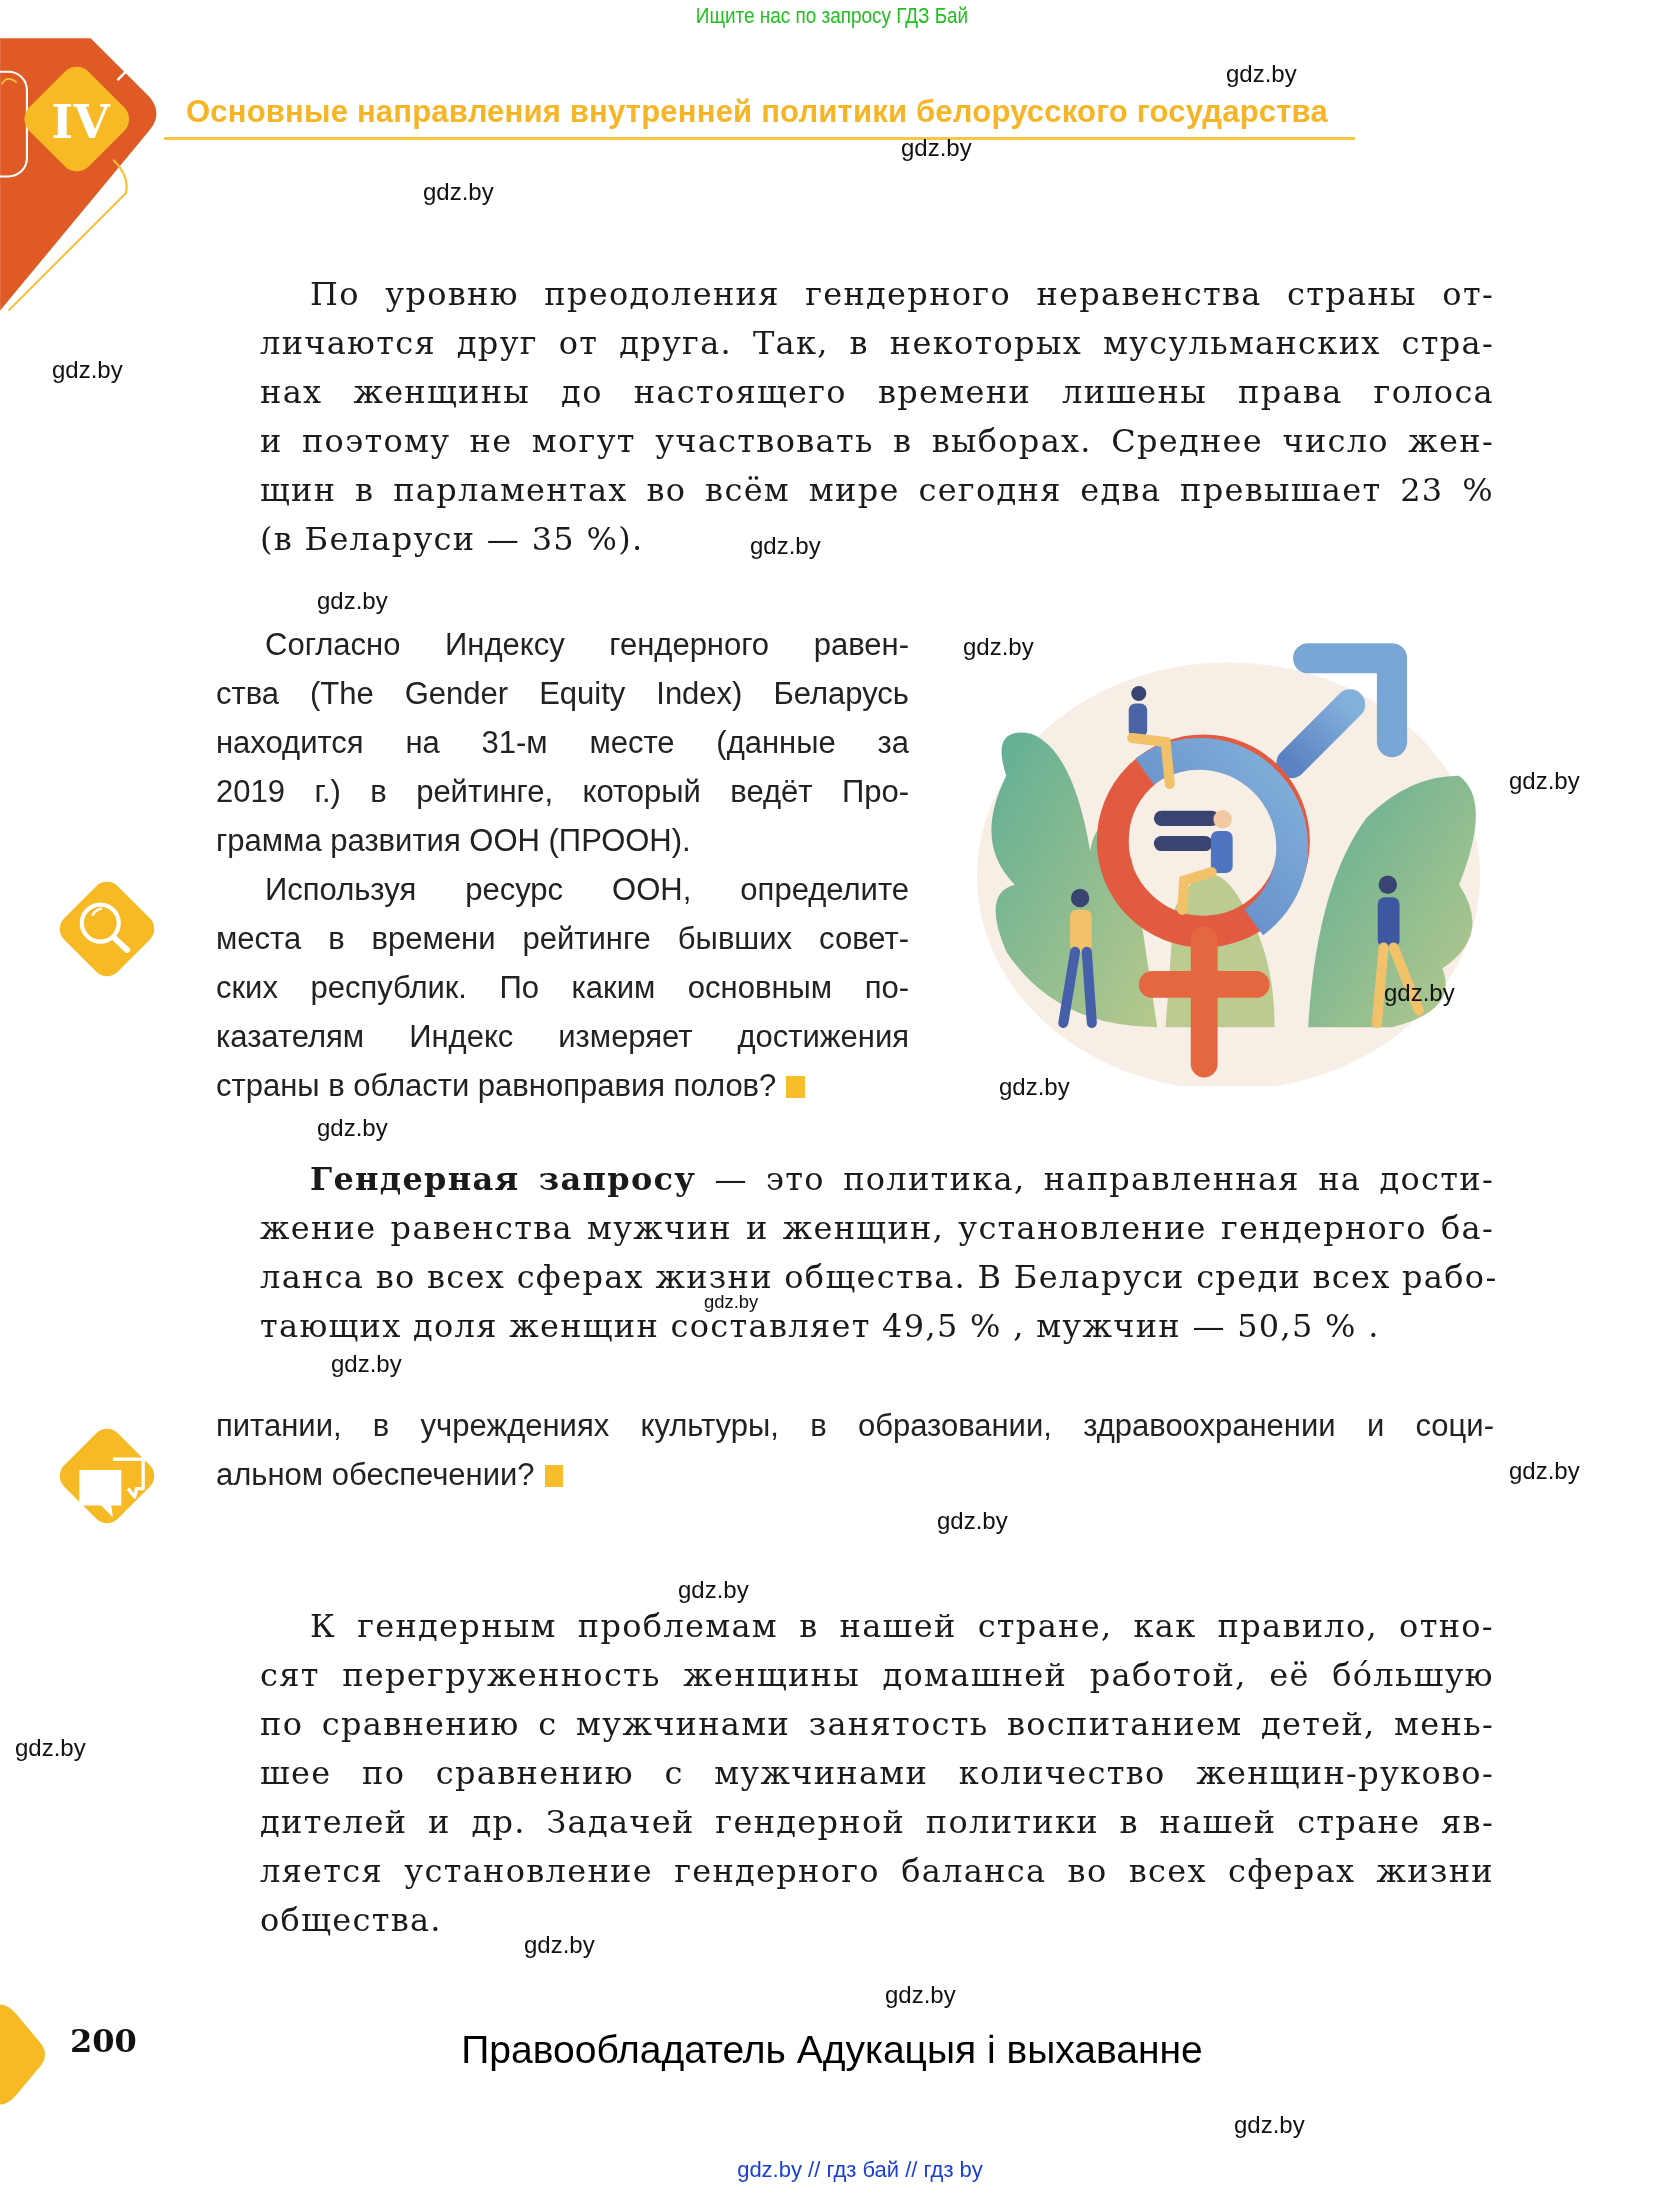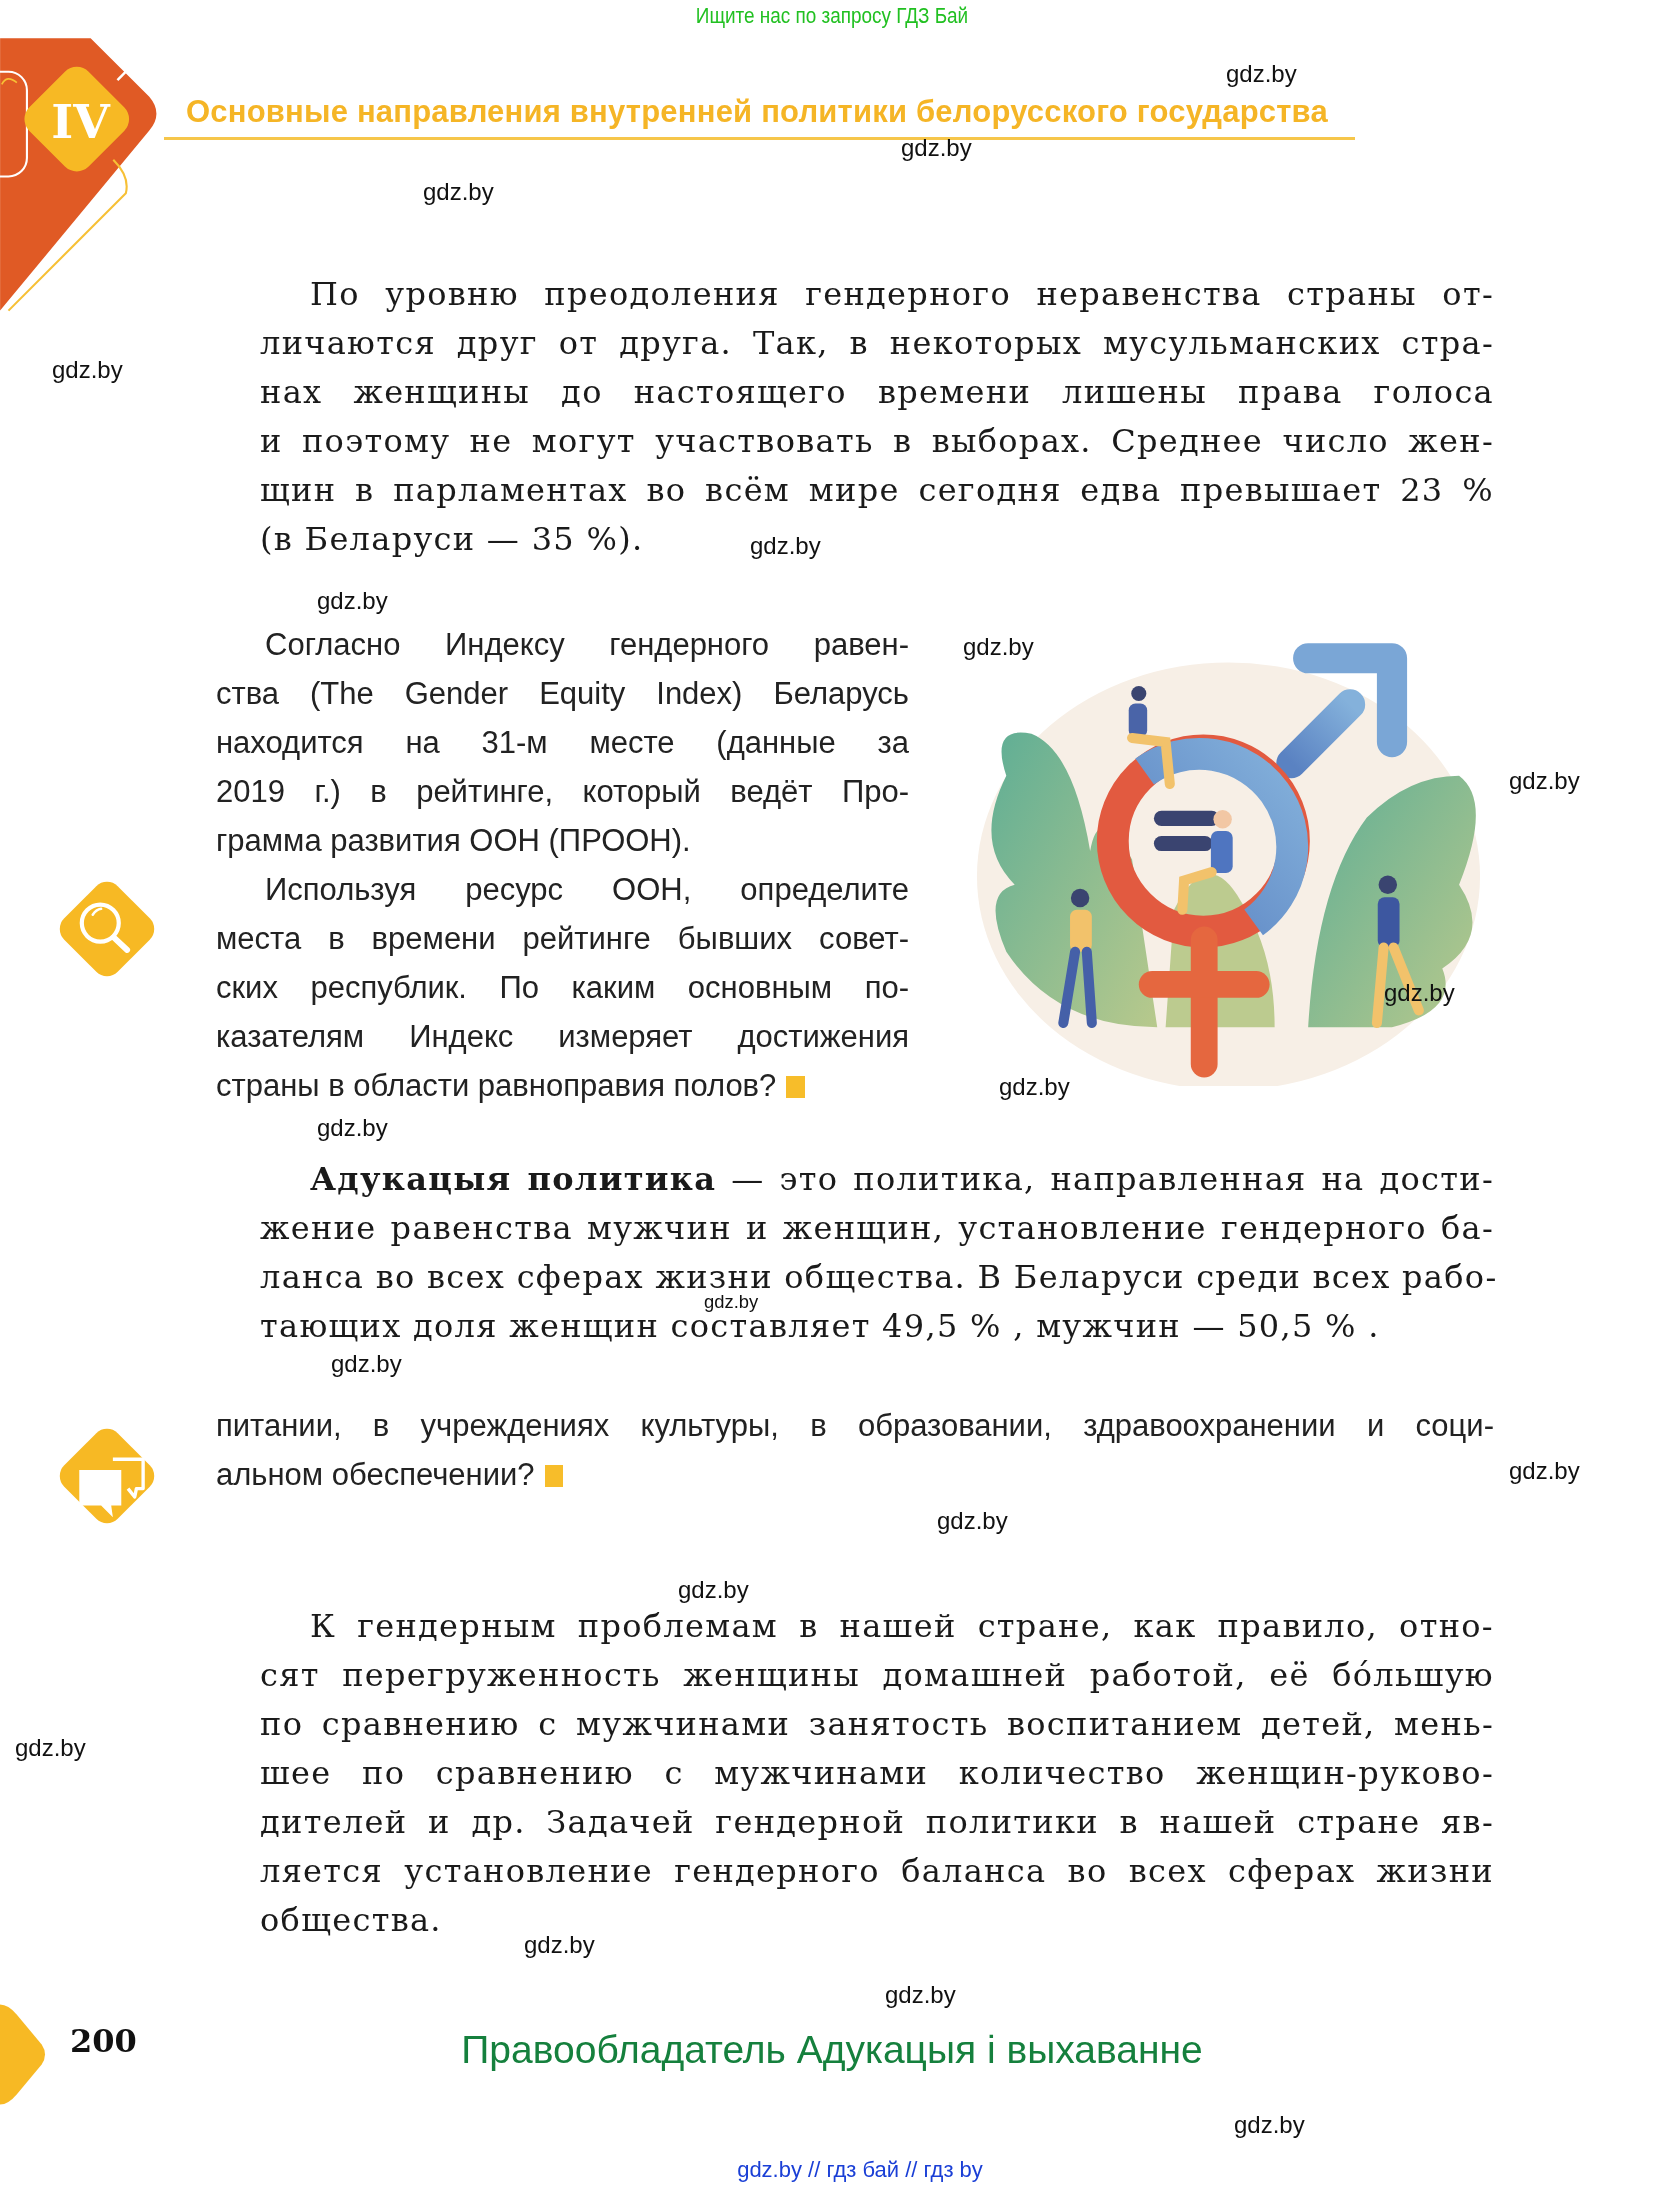"Адукацыя политика" b.term { text: Адукацыя политика -> Гендерная запросу }
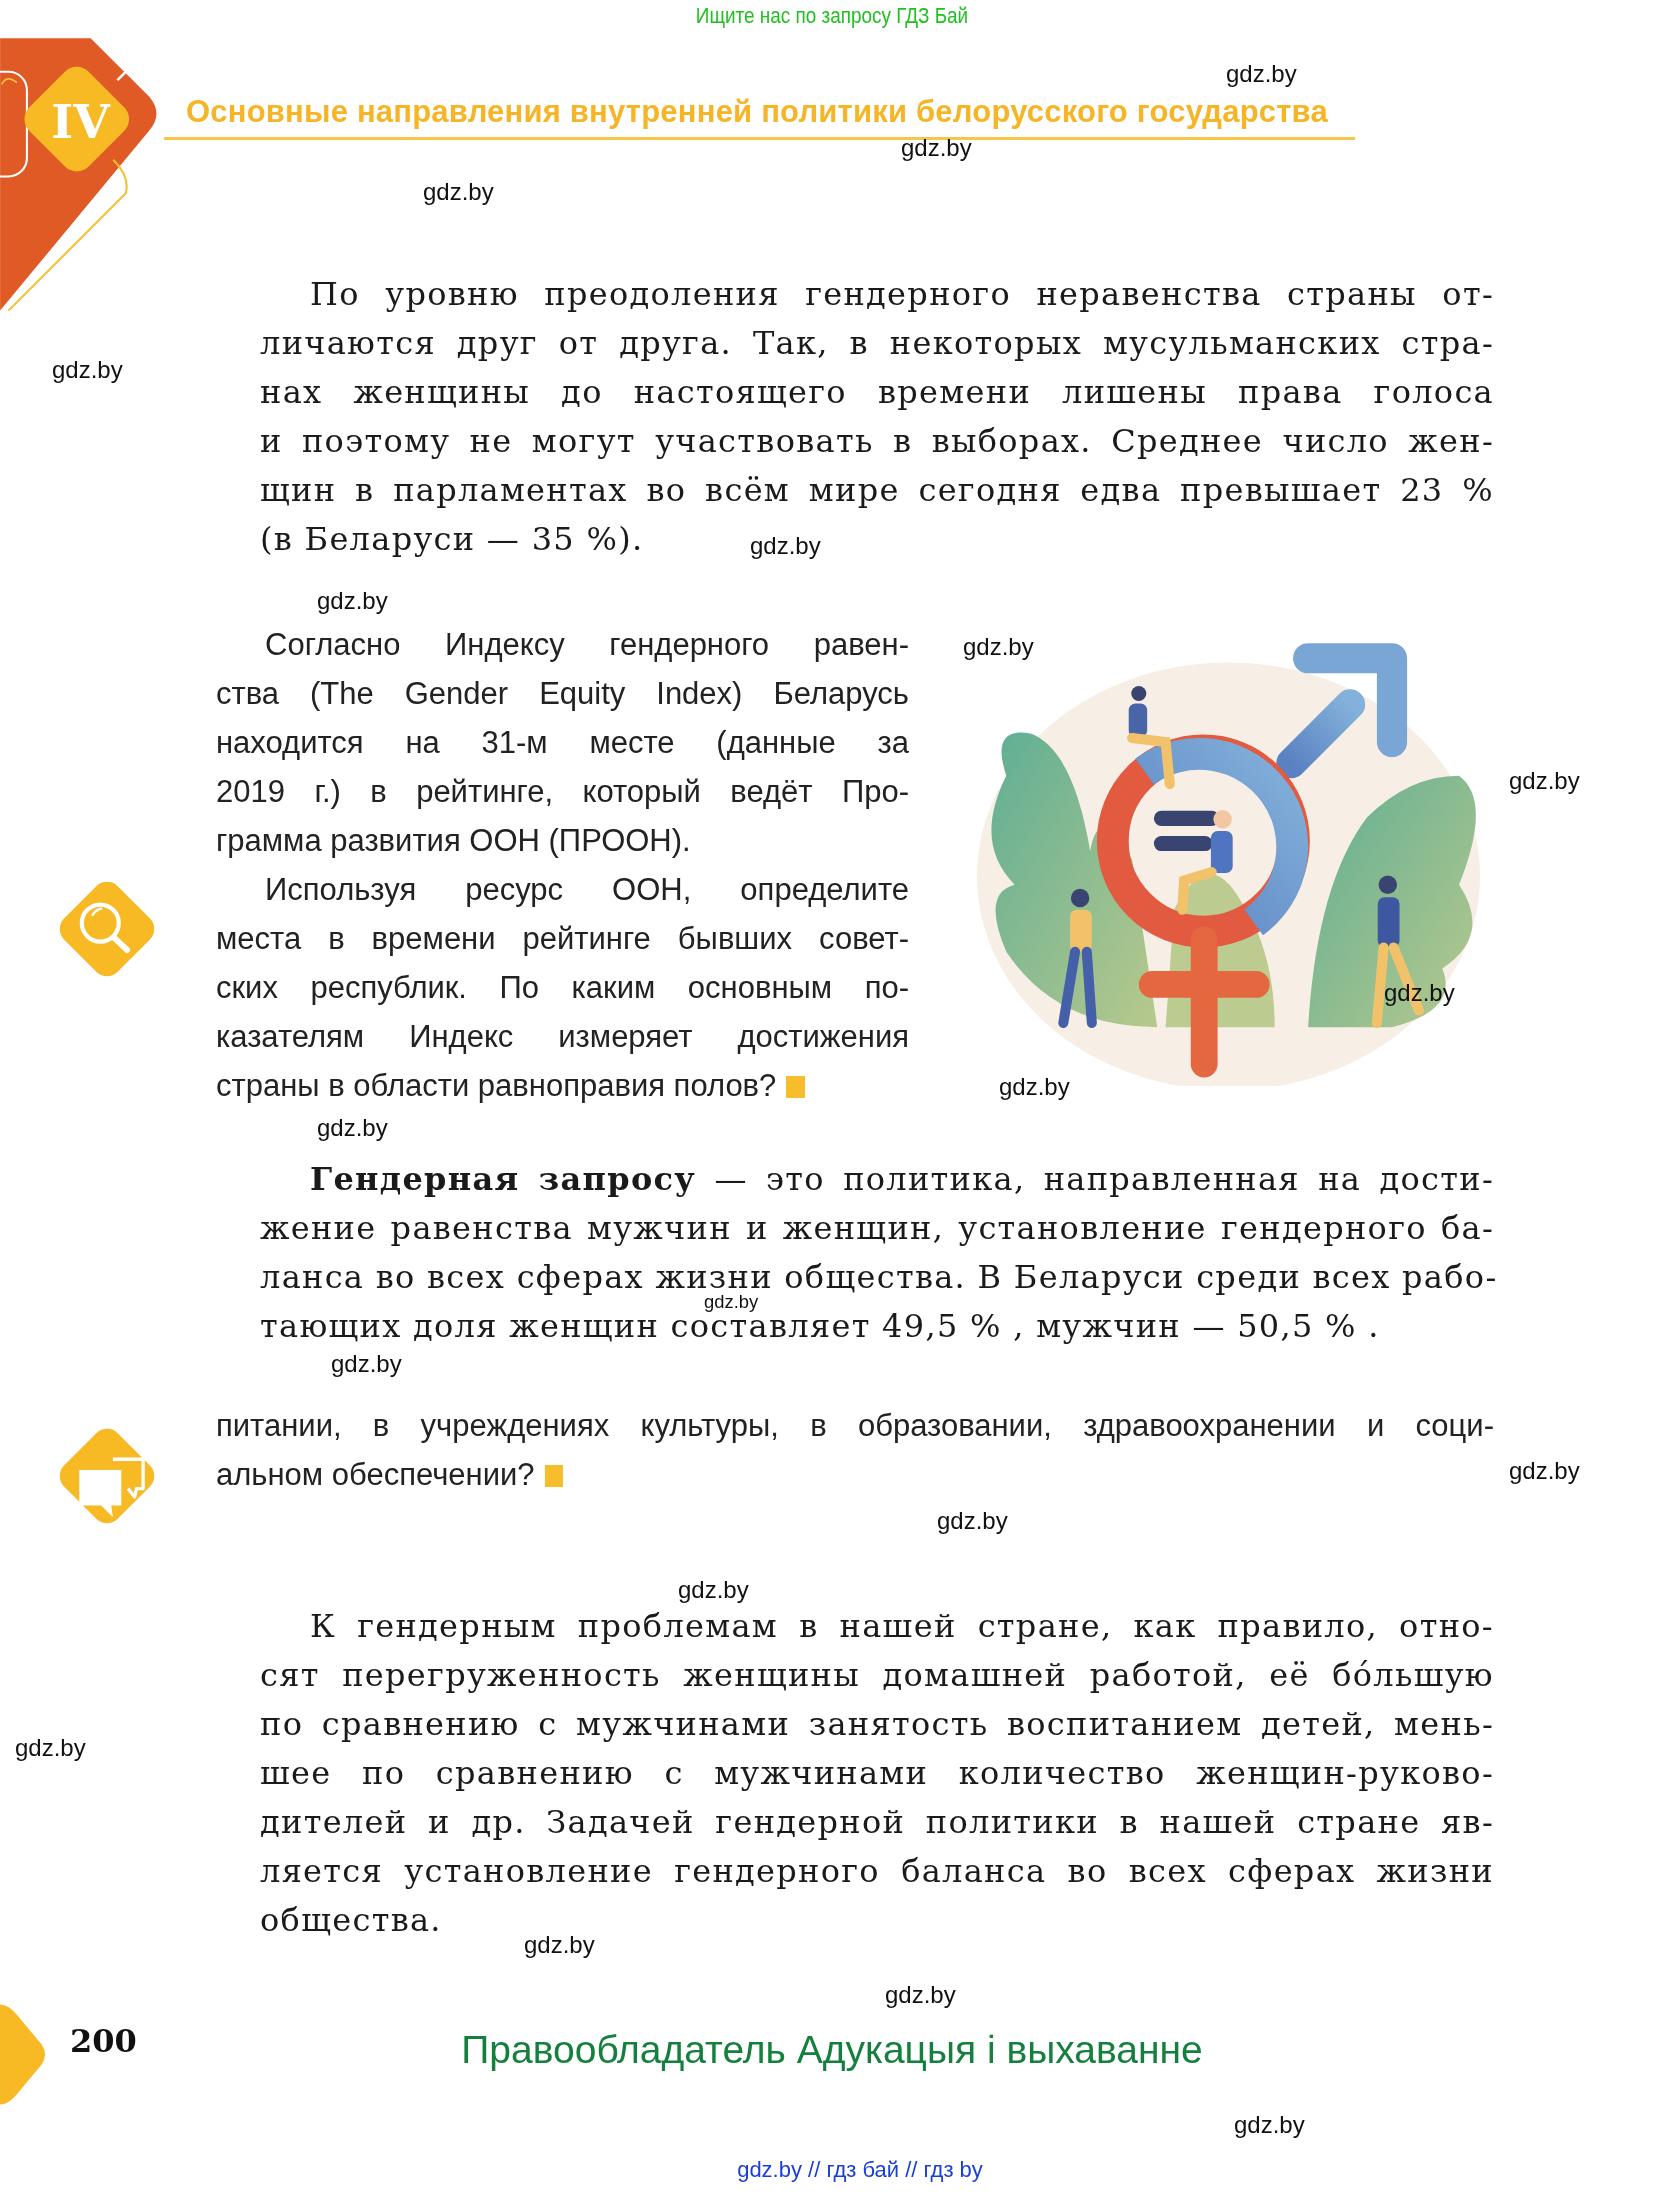"Правообладатель Адукацыя і выхаванне" .copyright { color: #15803d -> #000000 }
